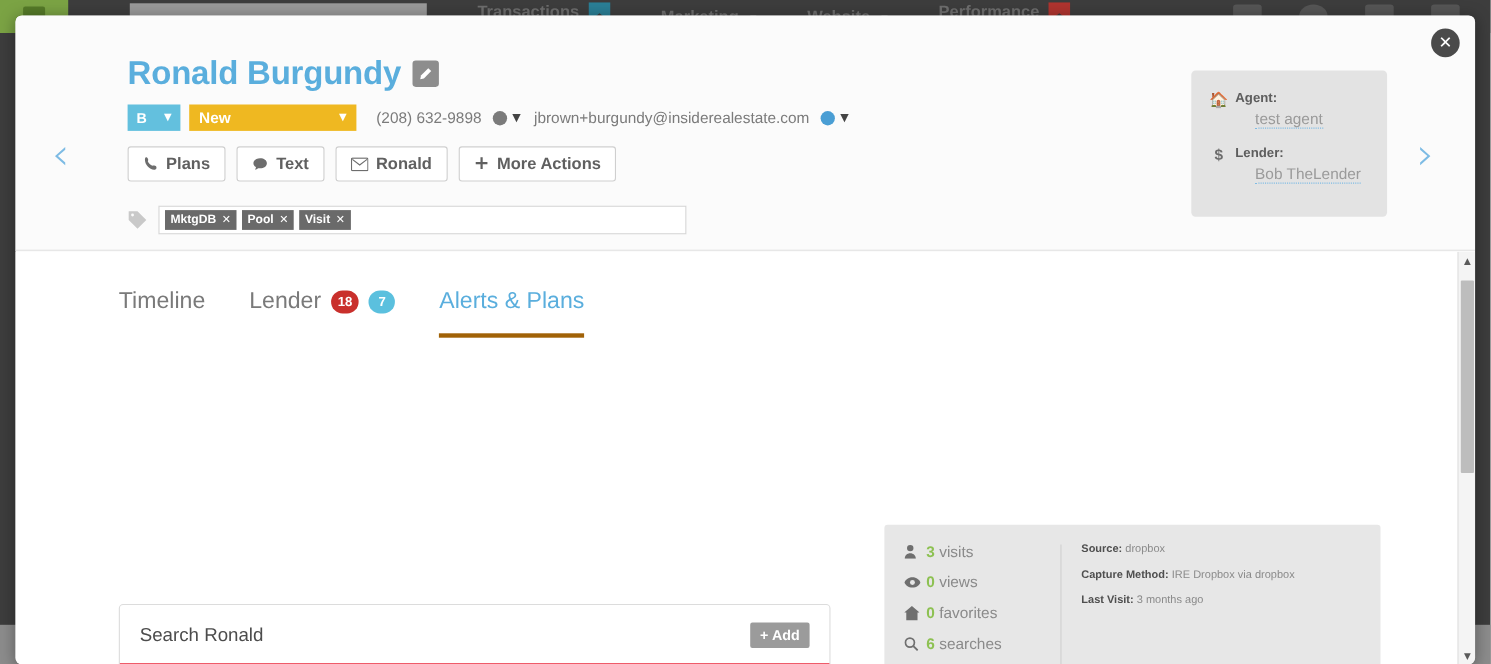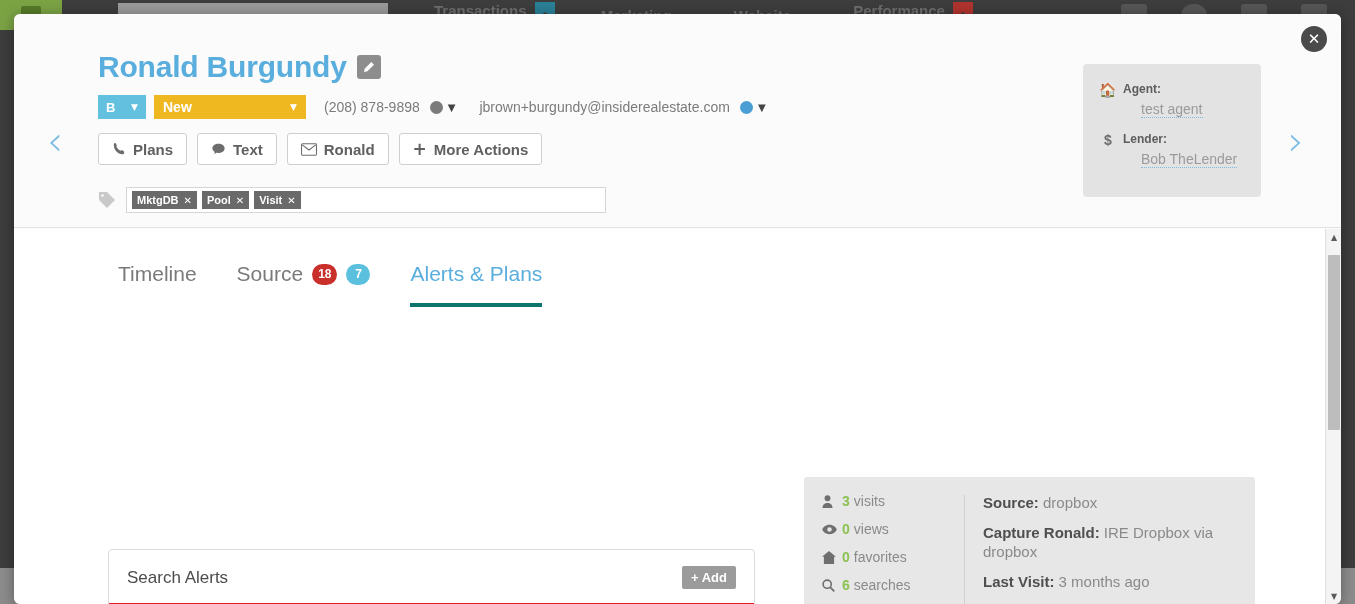"Ronald Burgundy" #hdr-inner { left: 84px -> 102px }
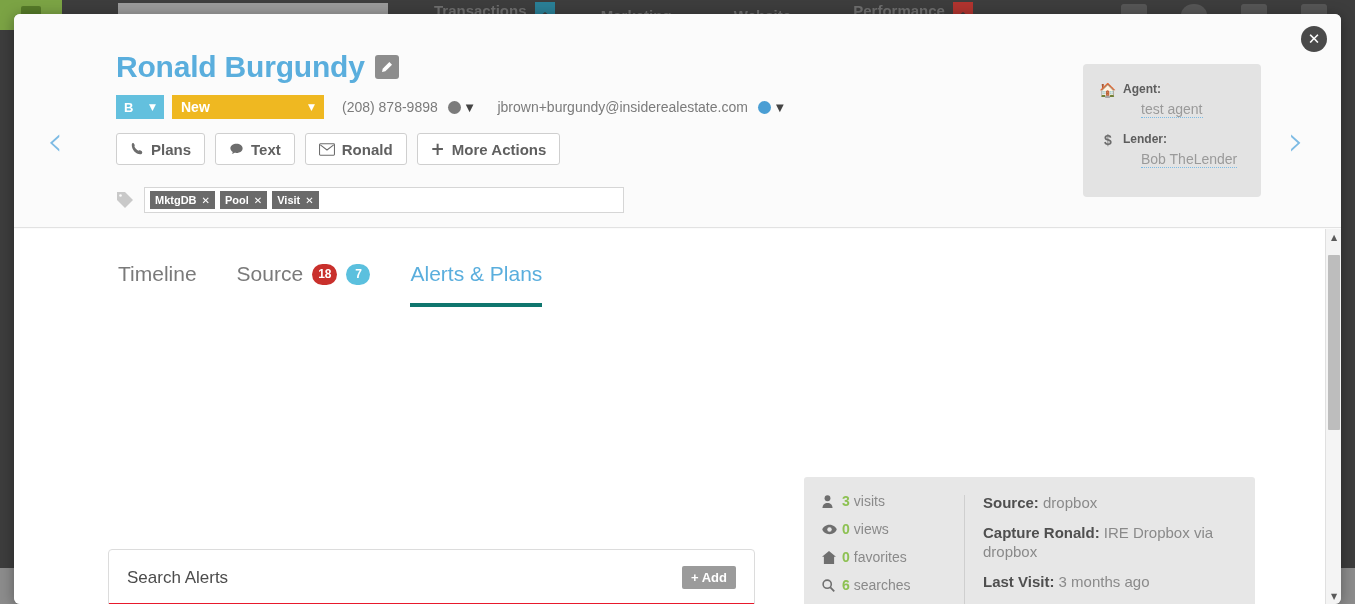"(208) 878-9898" div { text: 878-9898 -> 632-9898 }
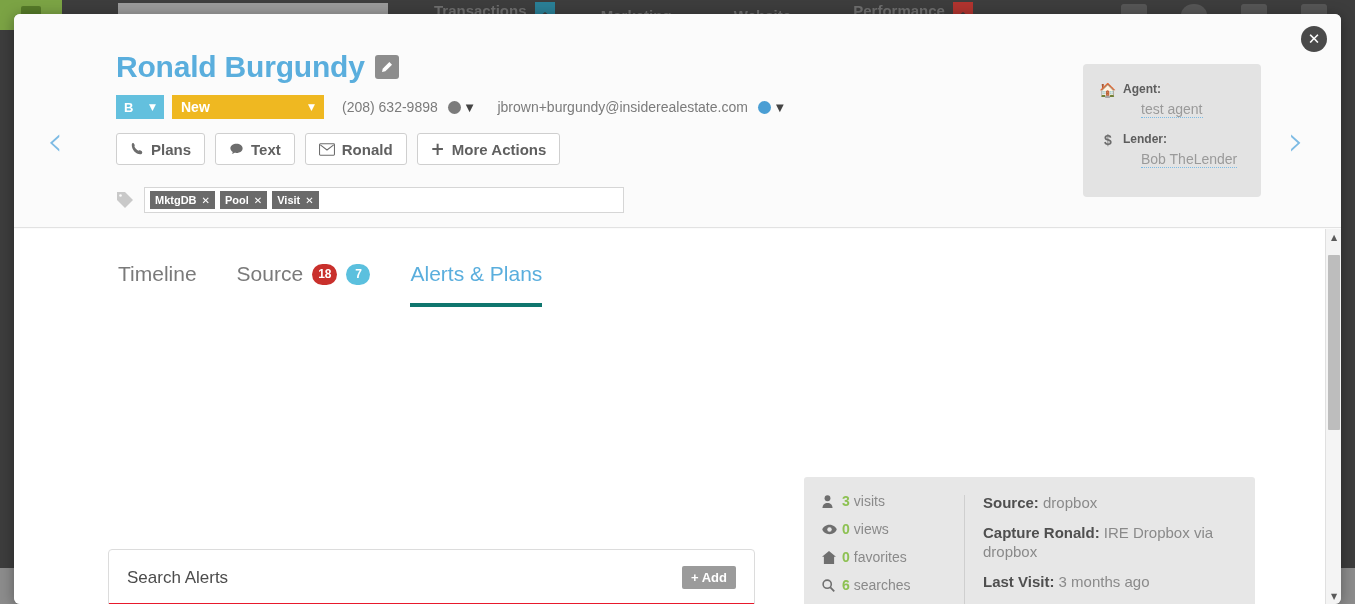"jbrown+burgundy@insiderealestate.com" #email-text { margin-left: 24px -> 12px }
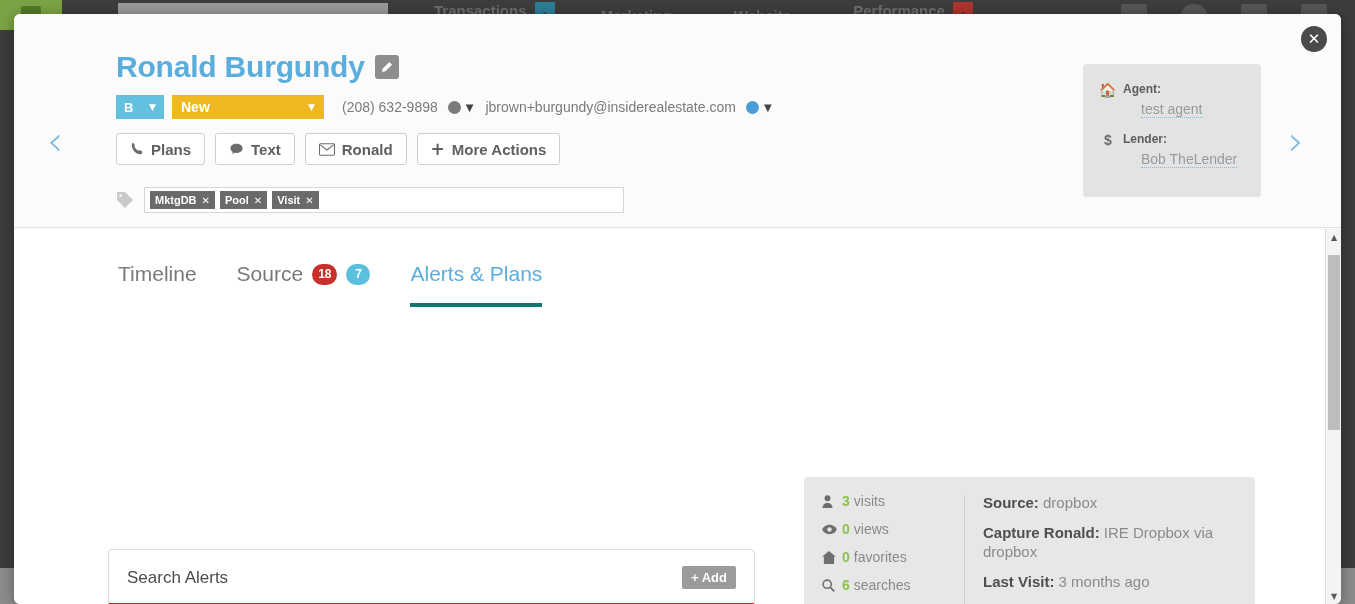"Timeline" #tabs { left: 104px -> 94px }
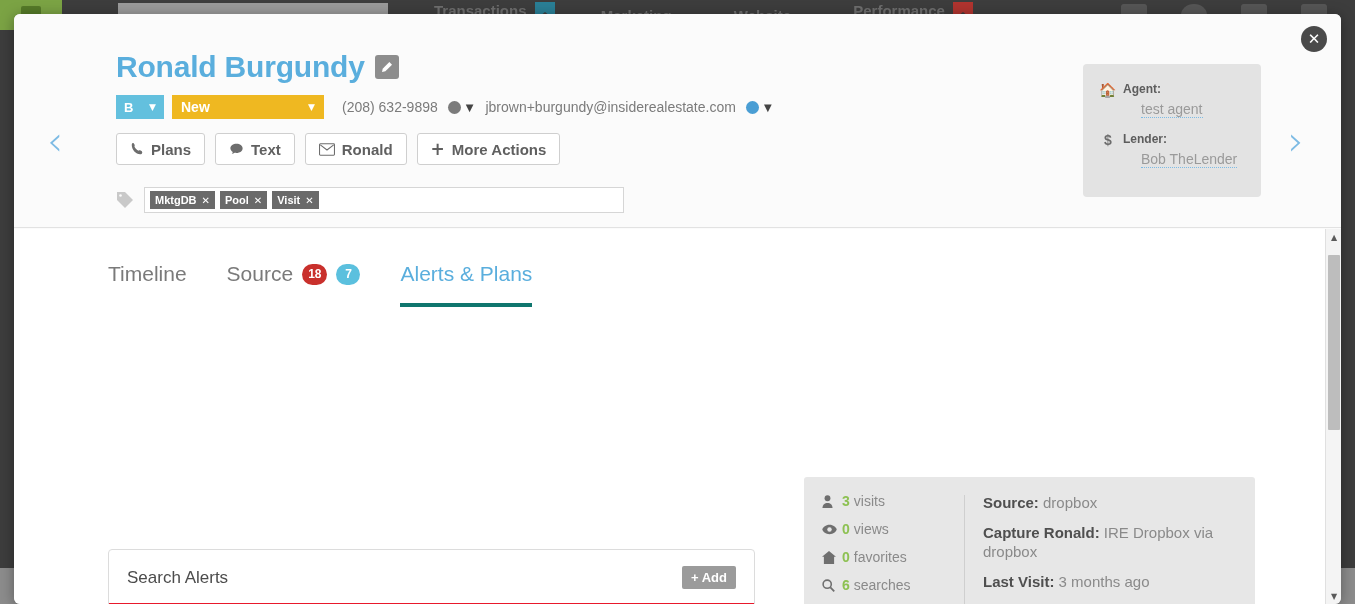"Source" span { text: Source -> Lender }
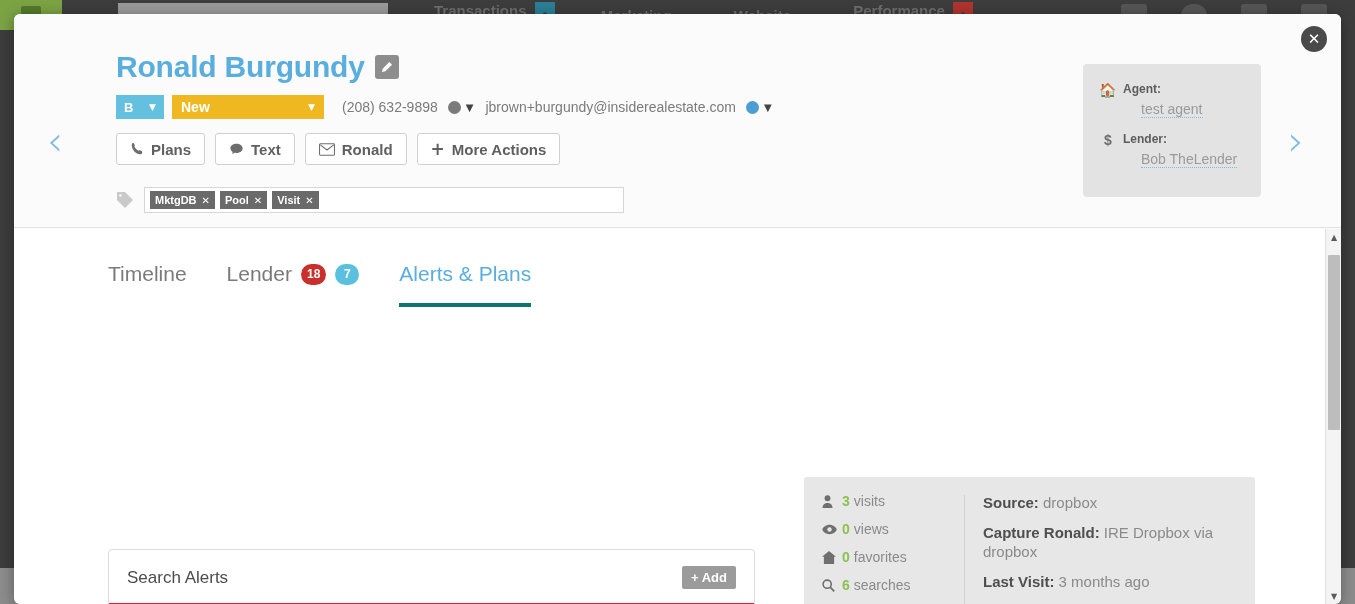"Alerts & Plans" .tab.active { border-bottom: 4px solid #0f766e -> 4px solid #a16207 }
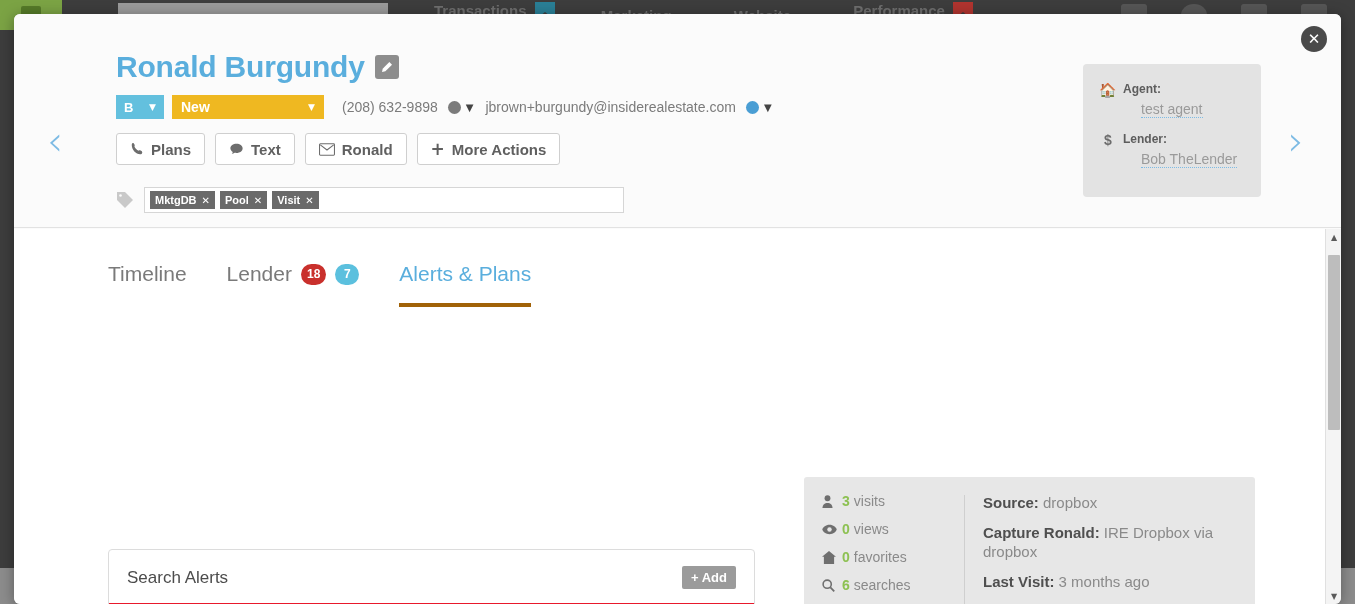"Source: dropbox" .meta-line { font-size: 15px -> 10px }
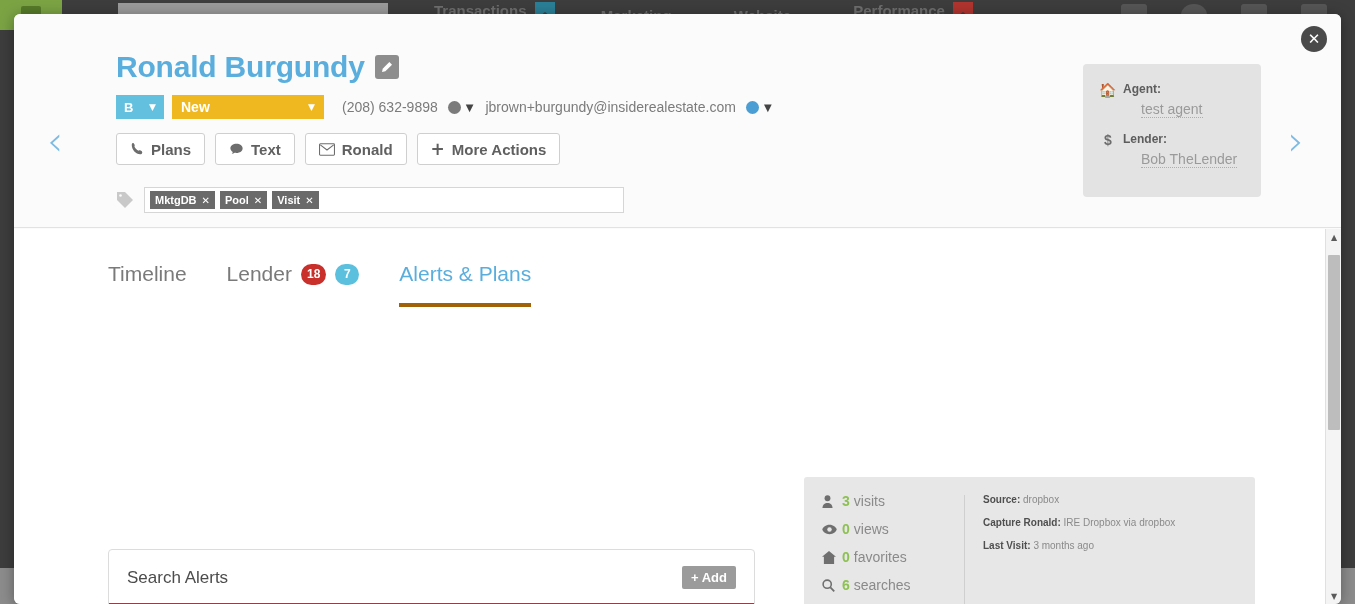"Capture Ronald:" b { text: Ronald -> Method }
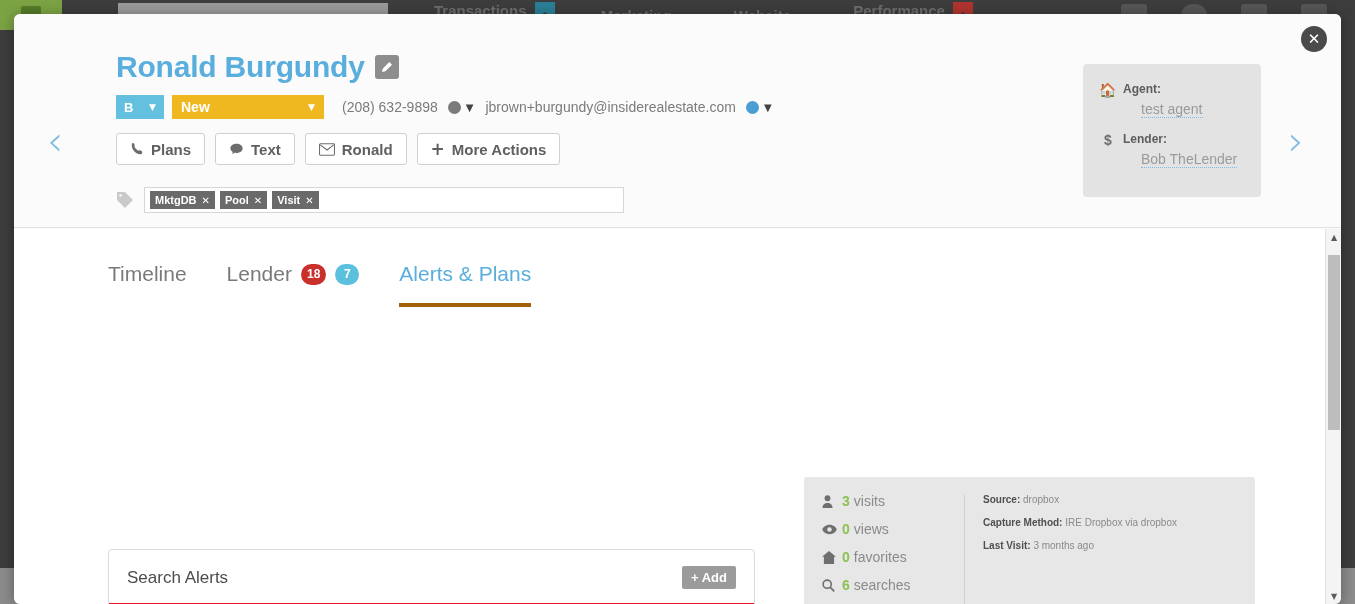"Search Alerts" div { text: Alerts -> Ronald }
